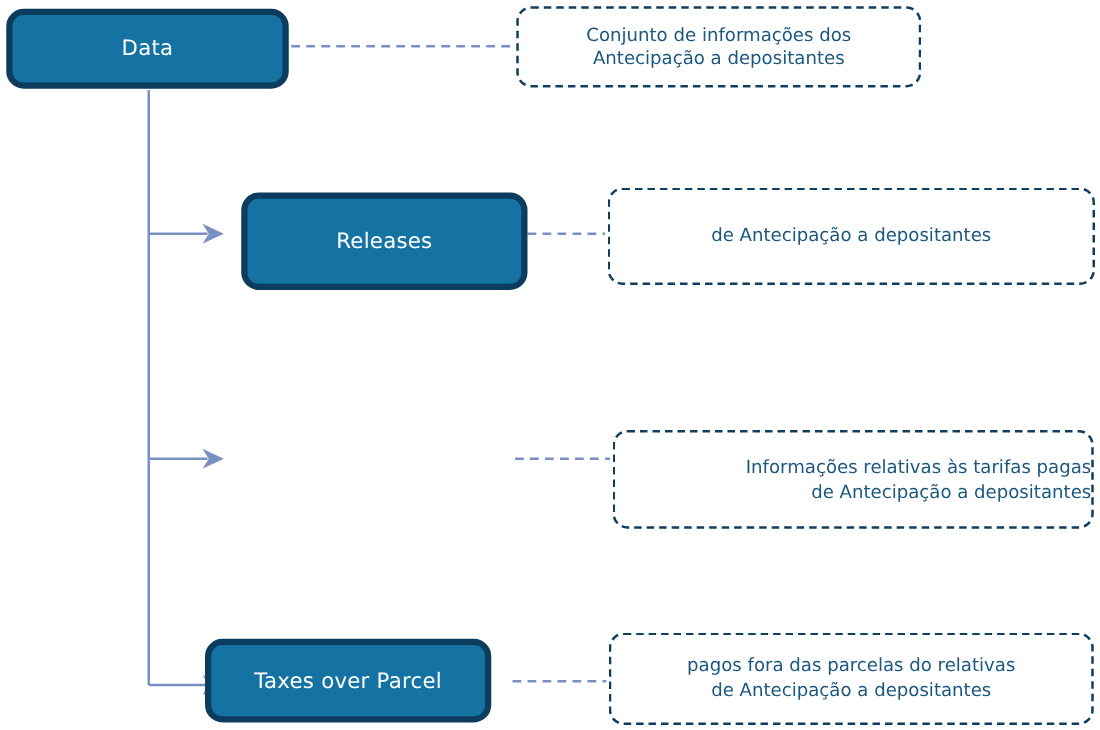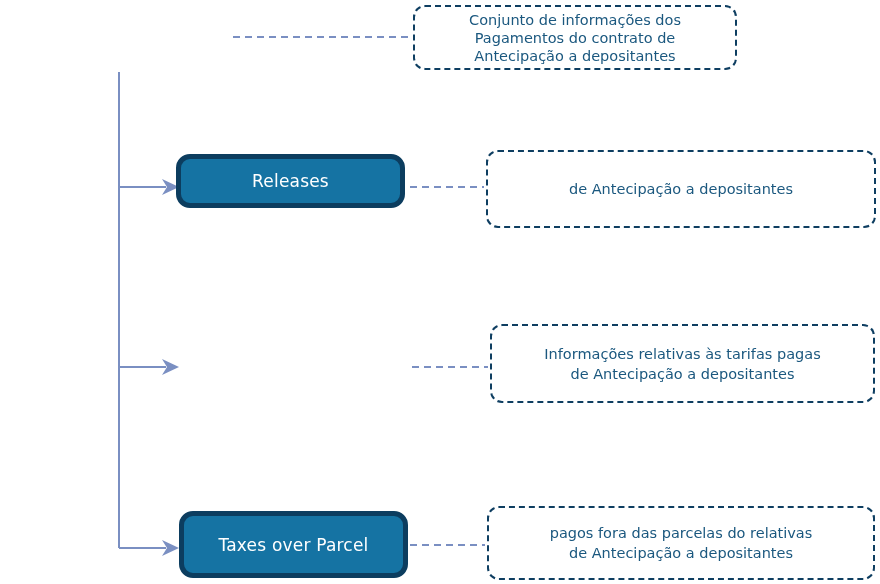"Data" div.node { html: none -> <div> <span>Data</span> </div> }
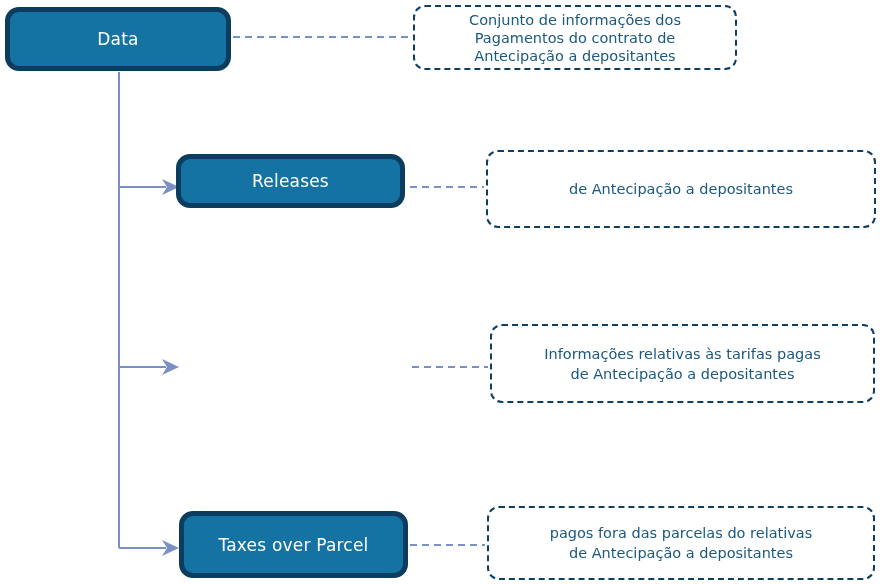"Pagamentos do contrato de" div.ln { html: <div>Pagamentos do contrato de</div> -> none }
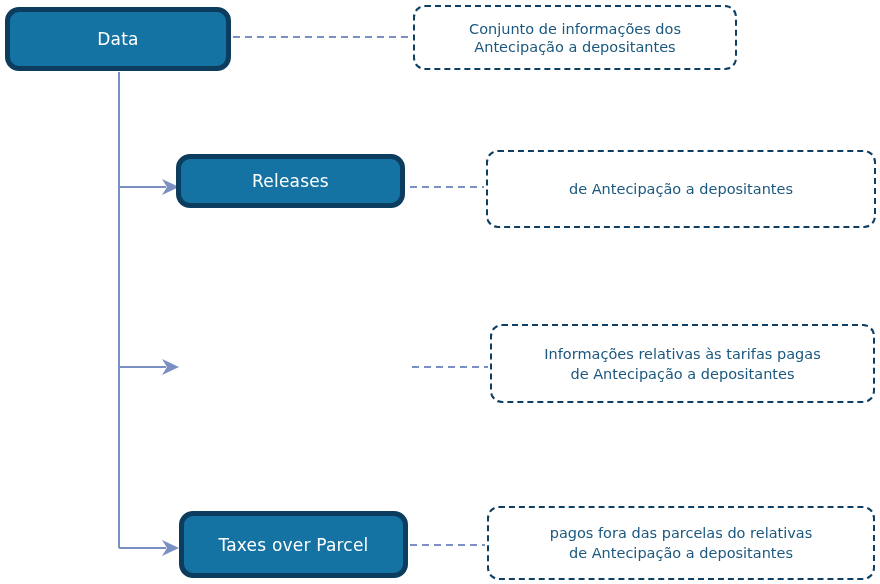"Releases" .node-releases { height: 54px -> 78px; left: 176px -> 193px }
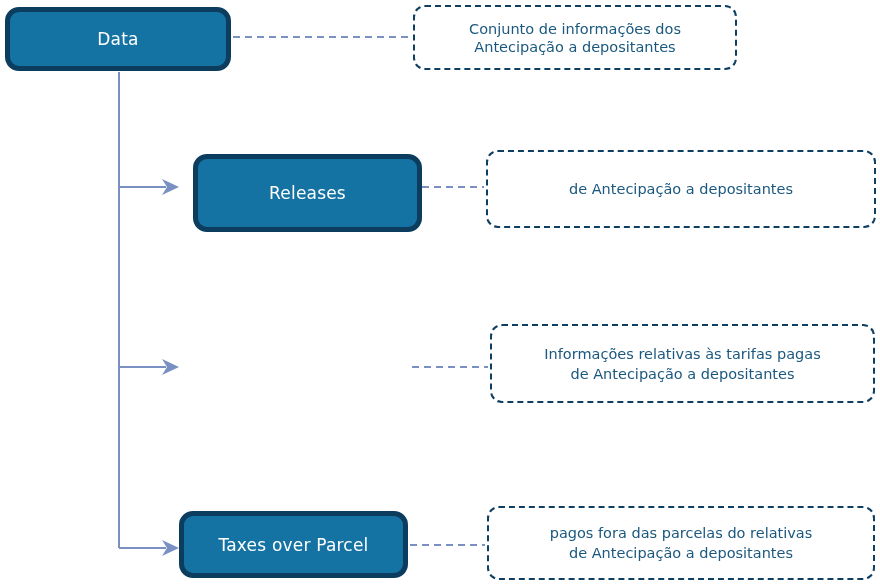"Informações relativas às tarifas pagas" .note-charges { align-items: none -> flex-end; top: 324px -> 344px }
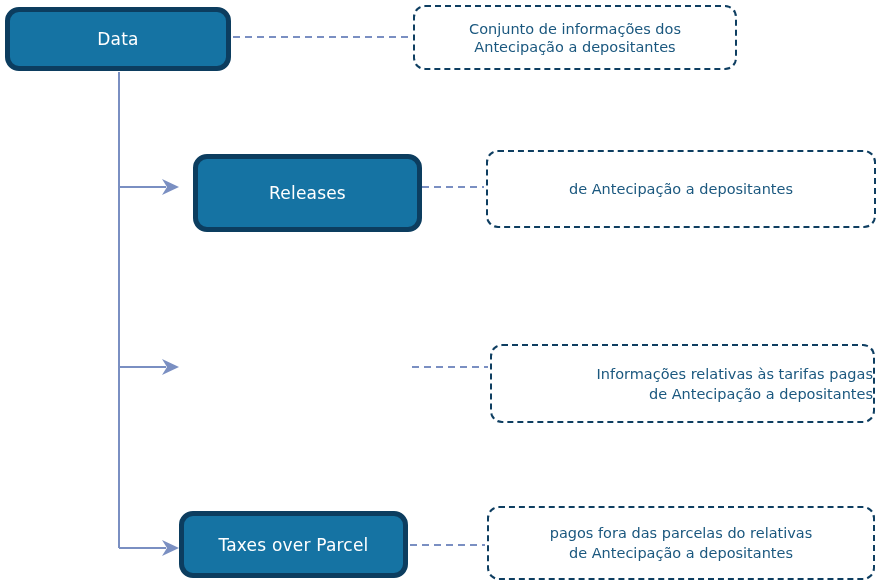"Taxes over Parcel" .node-taxes { left: 179px -> 164px }
